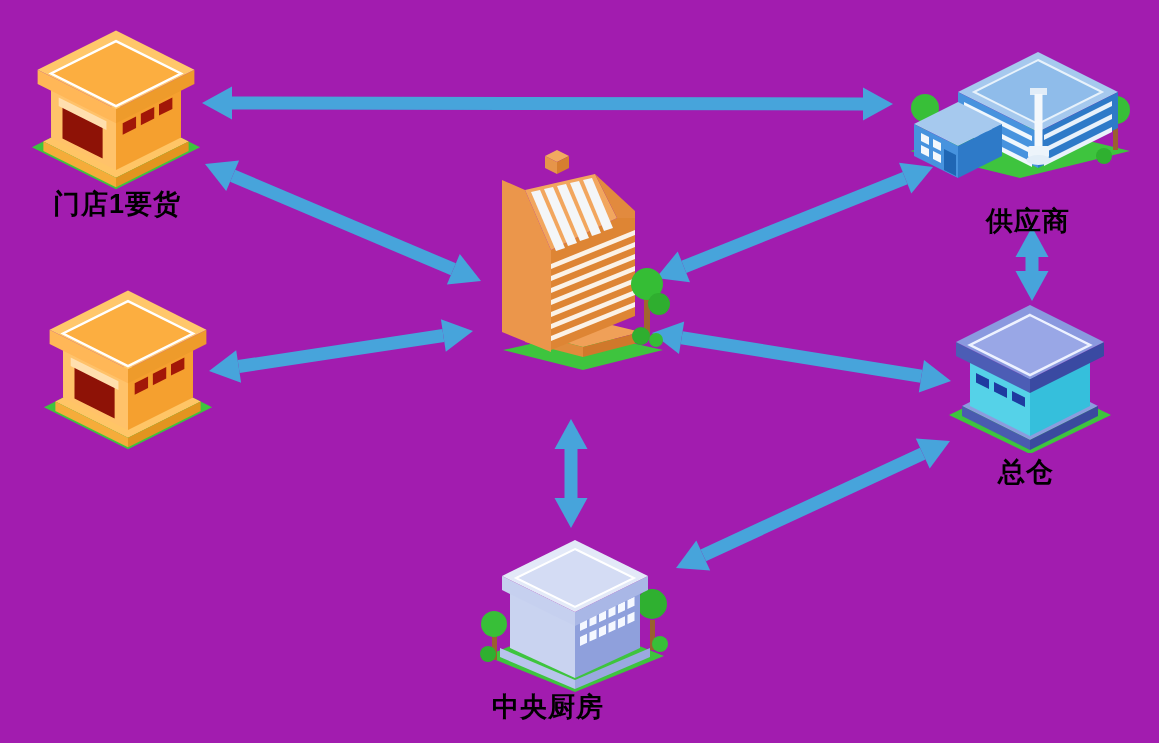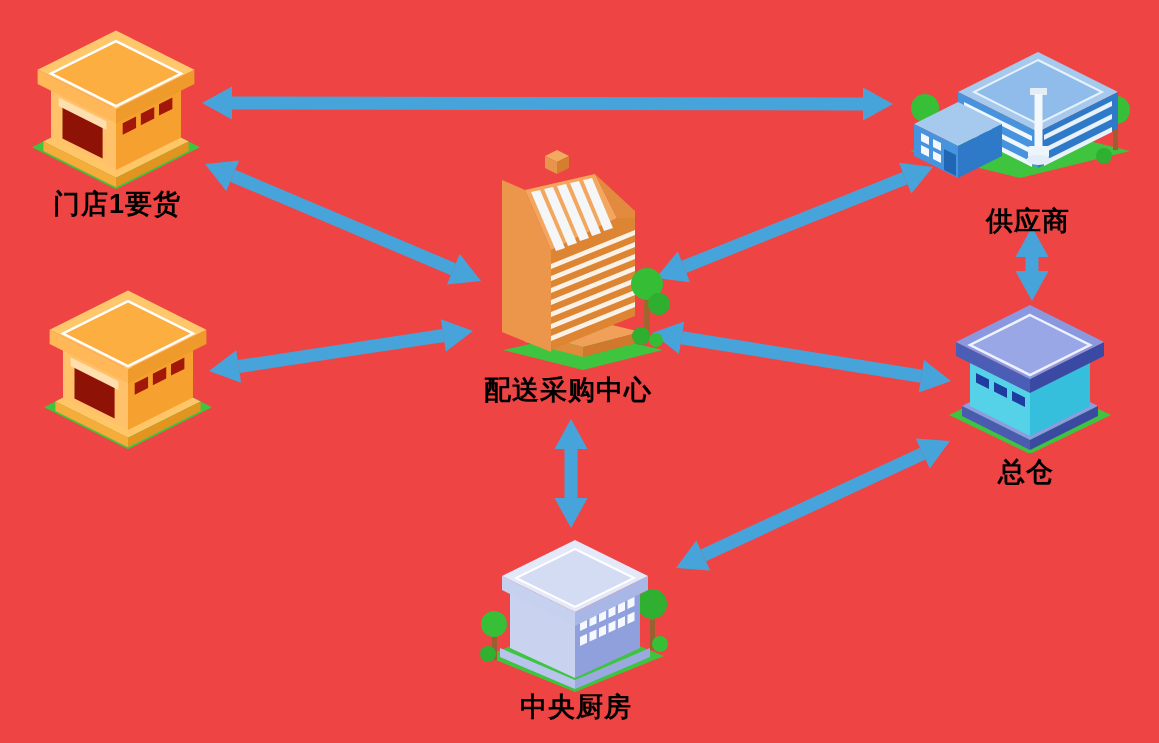"门店1要货" div.canvas { background: #ef4444 -> #a21caf }
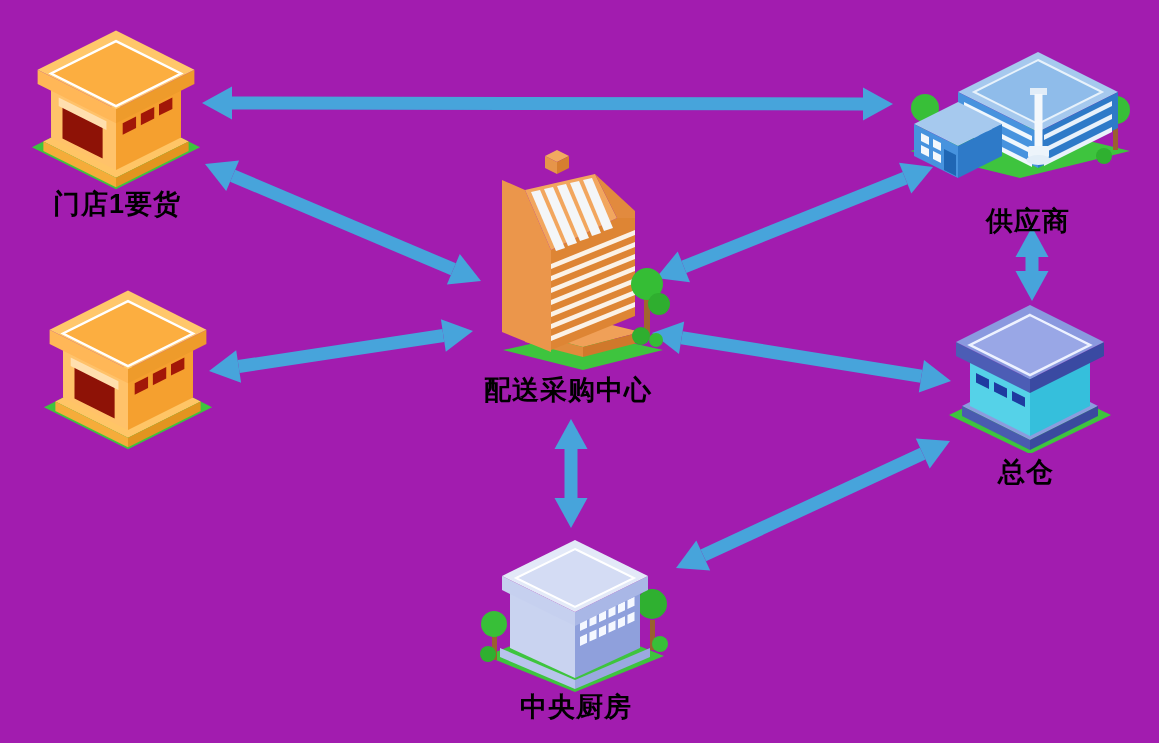"配送采购中心" div.nlabel { html: <div>配送采购中心</div> -> none }
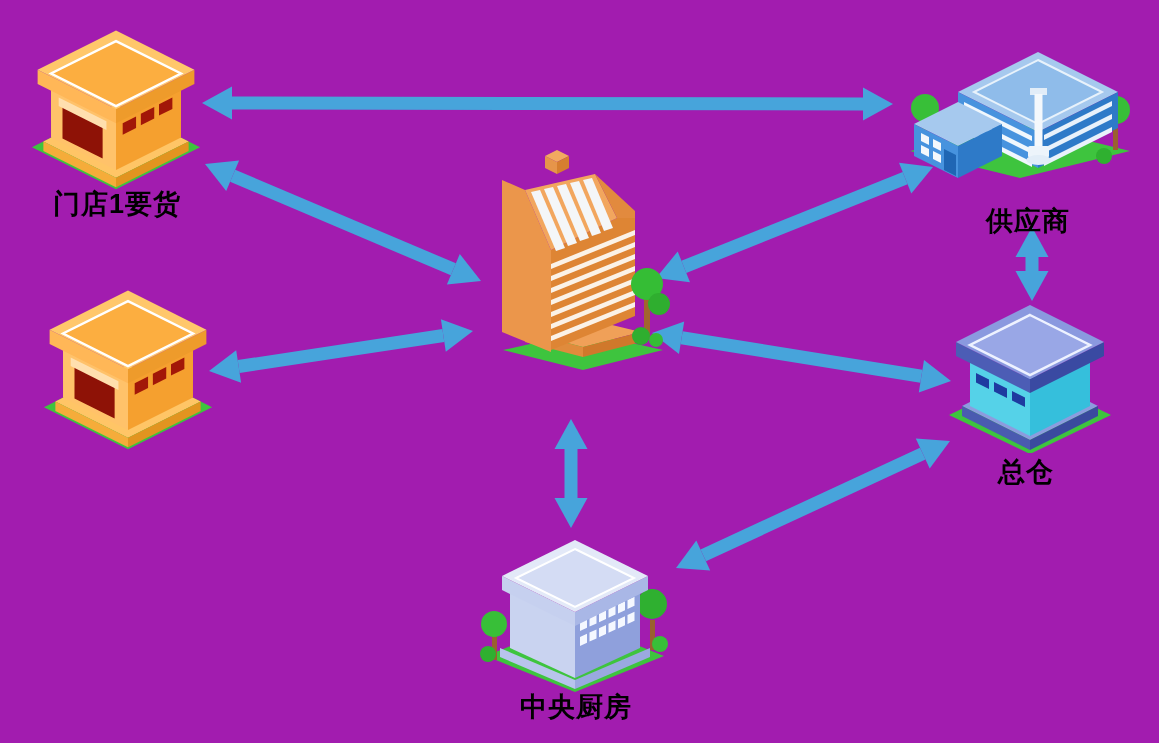"中央厨房" div.nlabel { left: 520px -> 492px }
